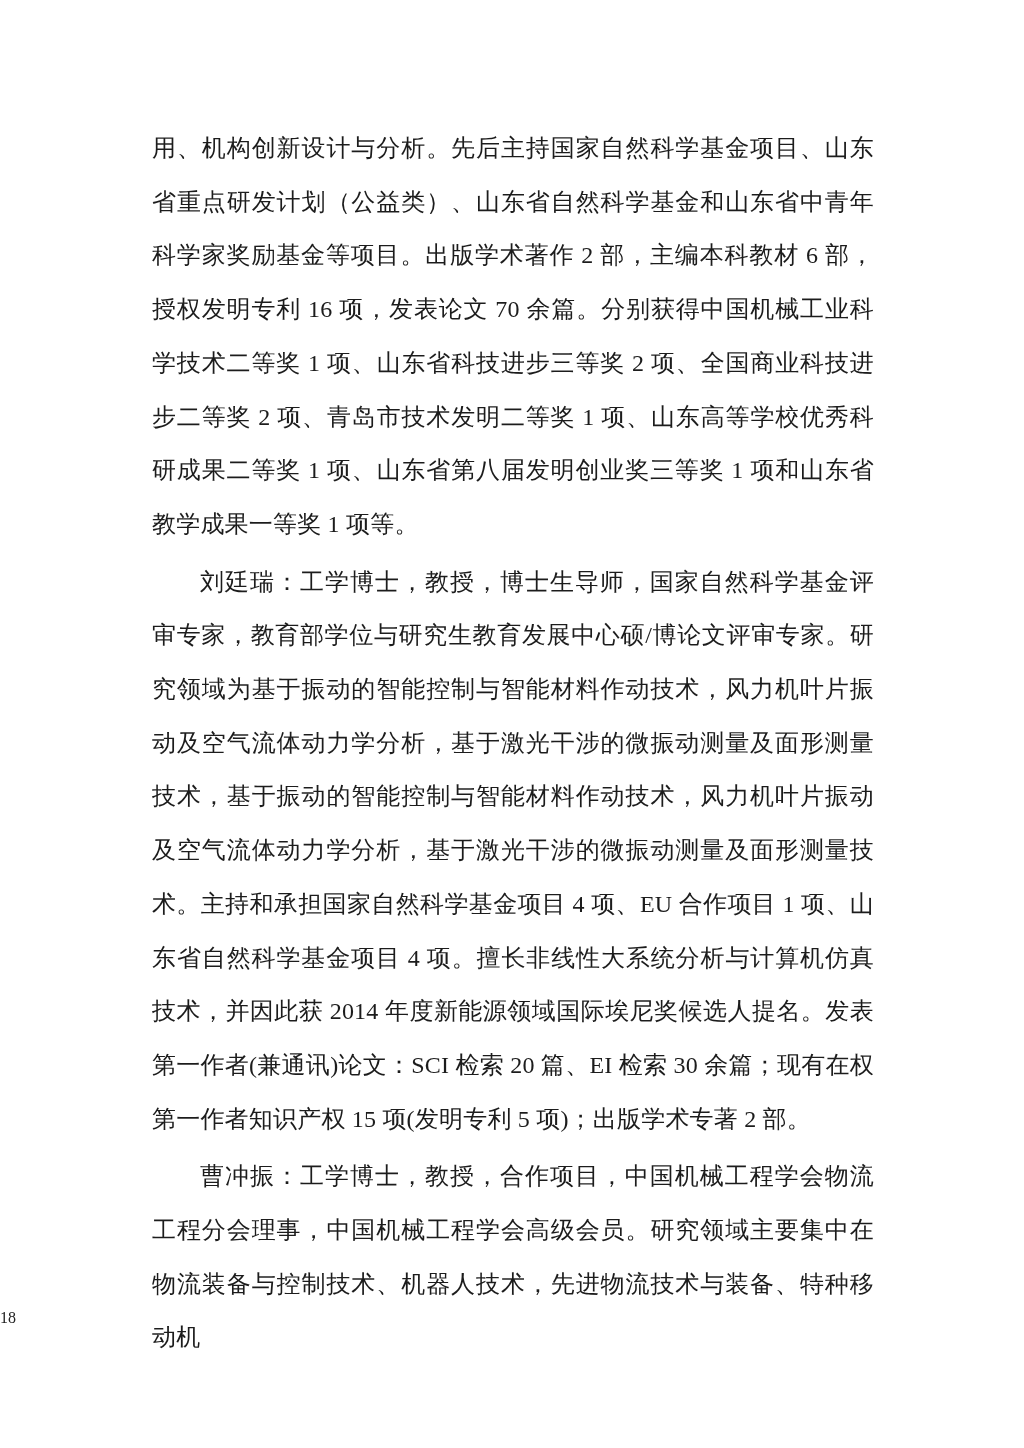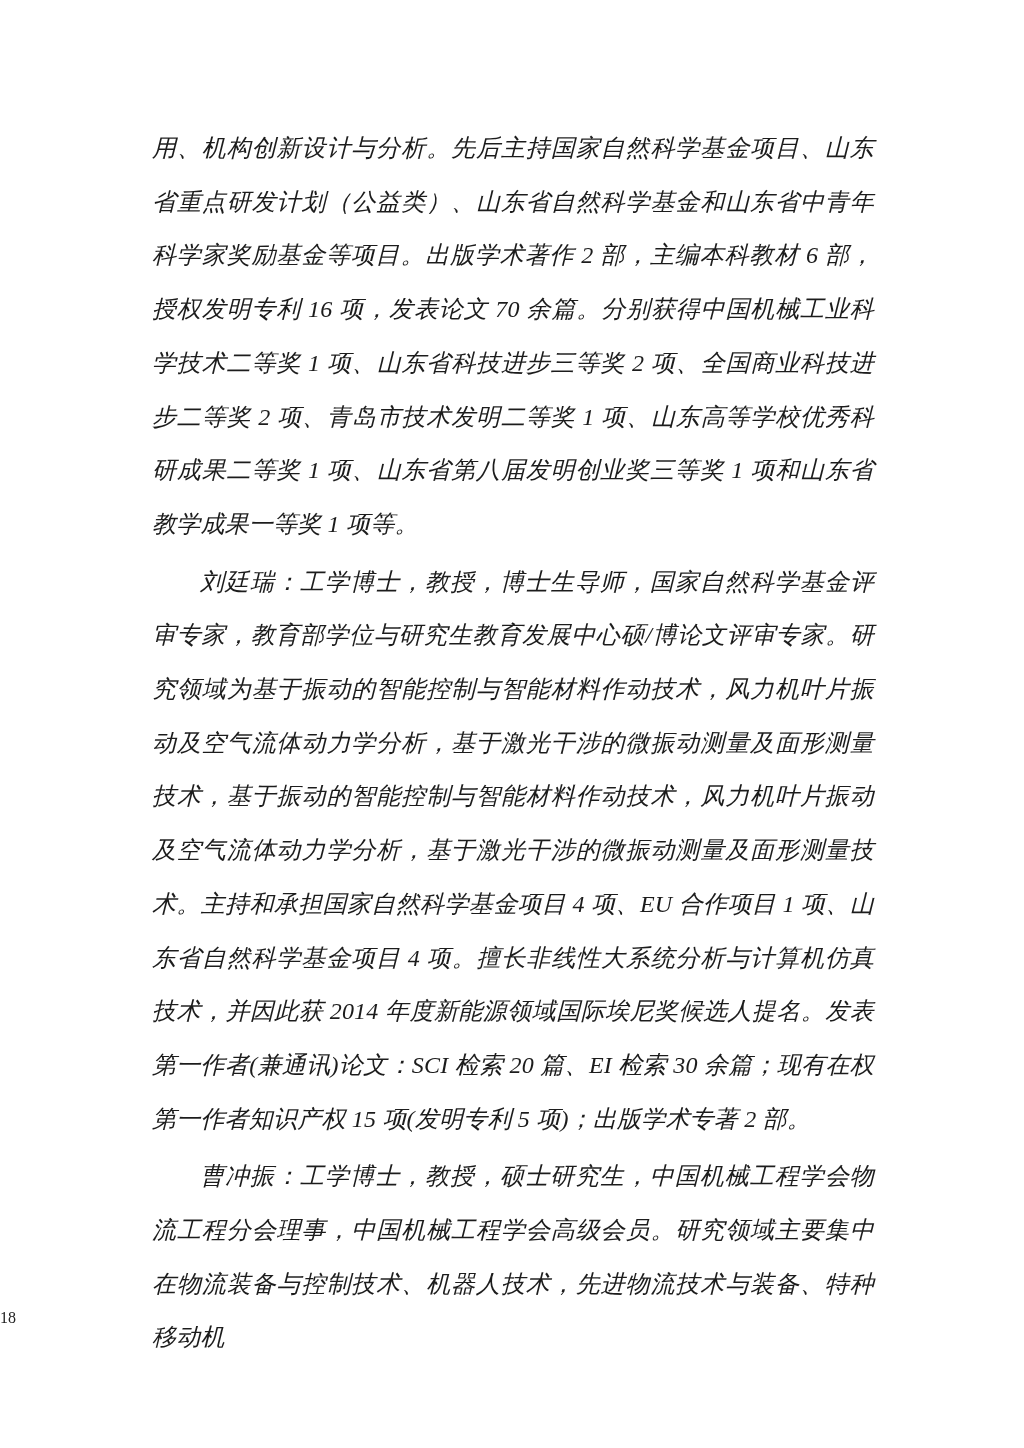"用、机构创新设计与分析。先后主持国家自然科学基金项目、山东省重点研发计划（公益类" p.para { font-style: italic -> none }
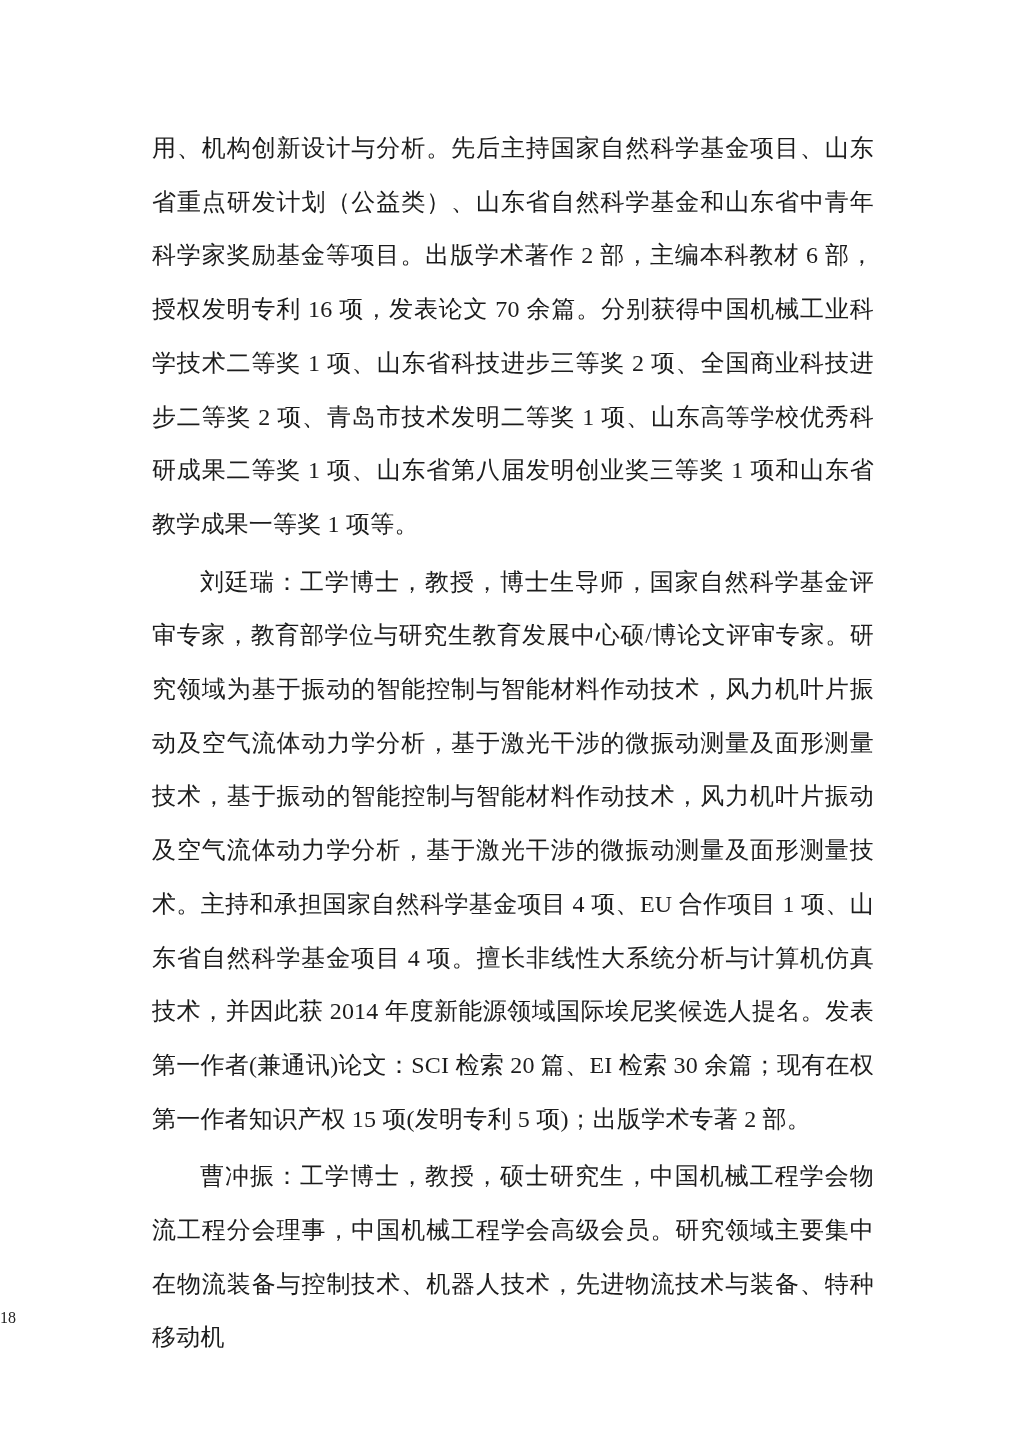"曹冲振：工学博士，教授，硕士研究生，中国机械工程学会物流工程分会理事，中国机械工" p.para { text: 硕士研究生 -> 合作项目 }
